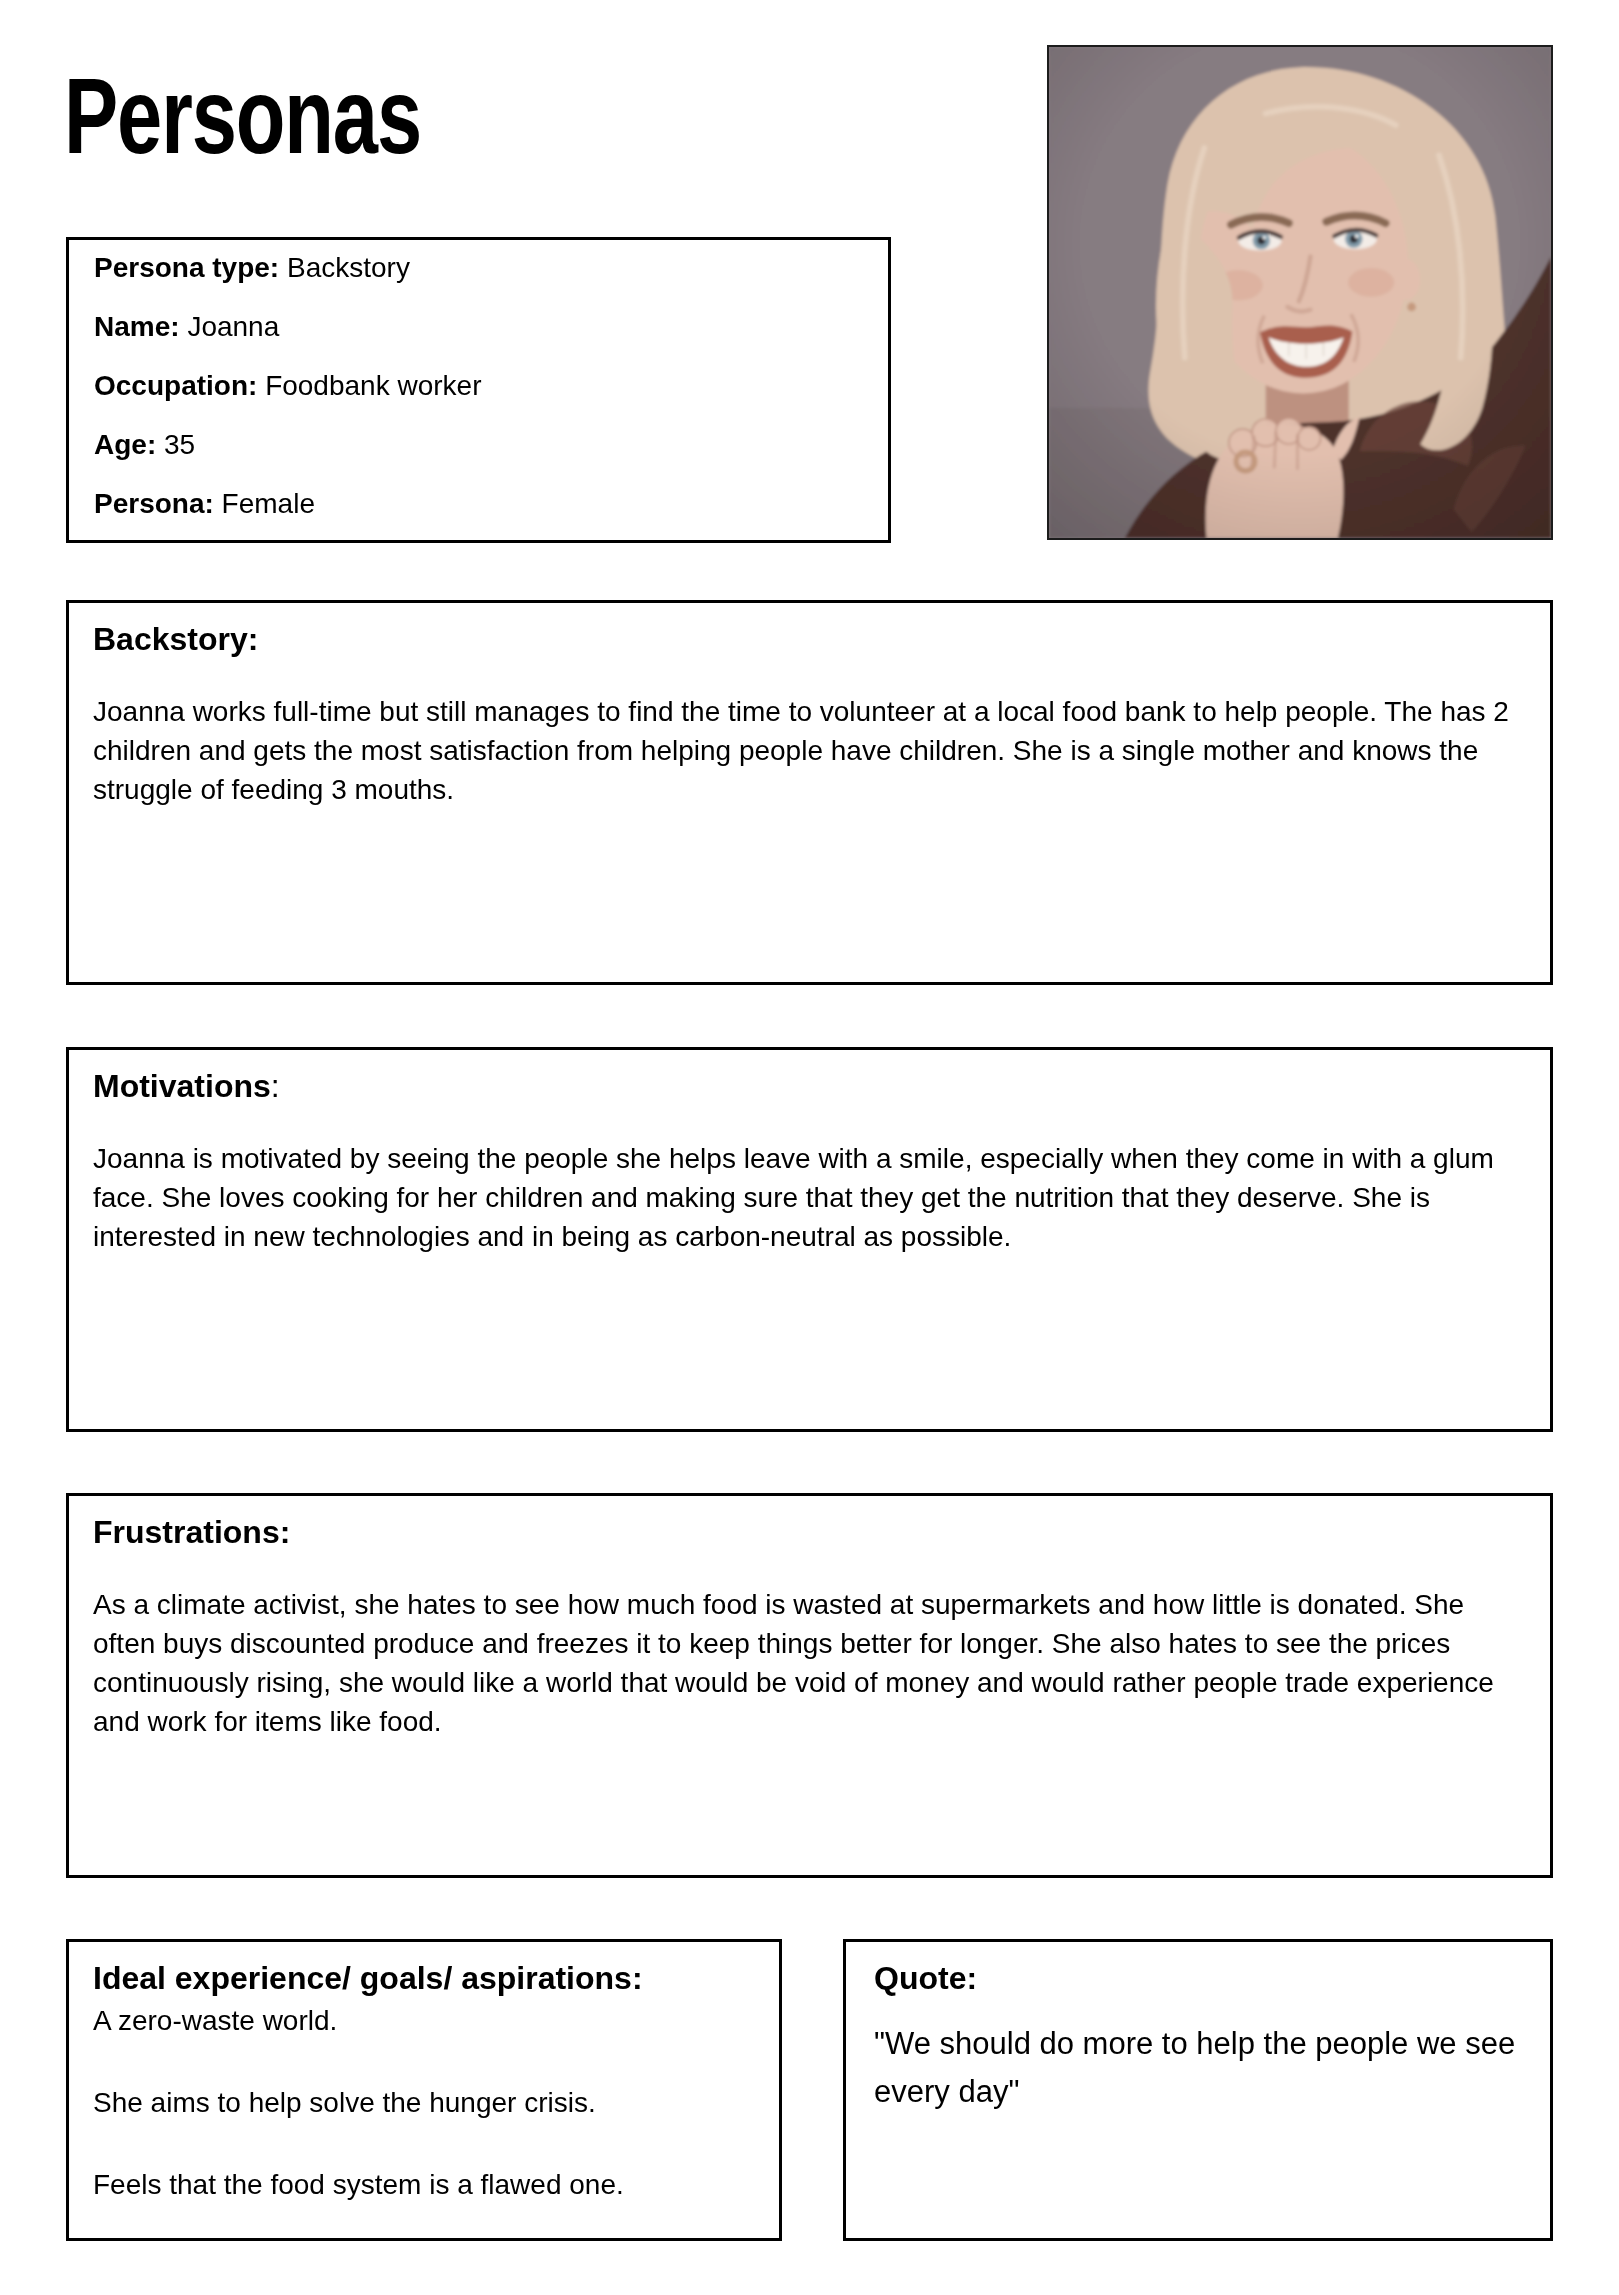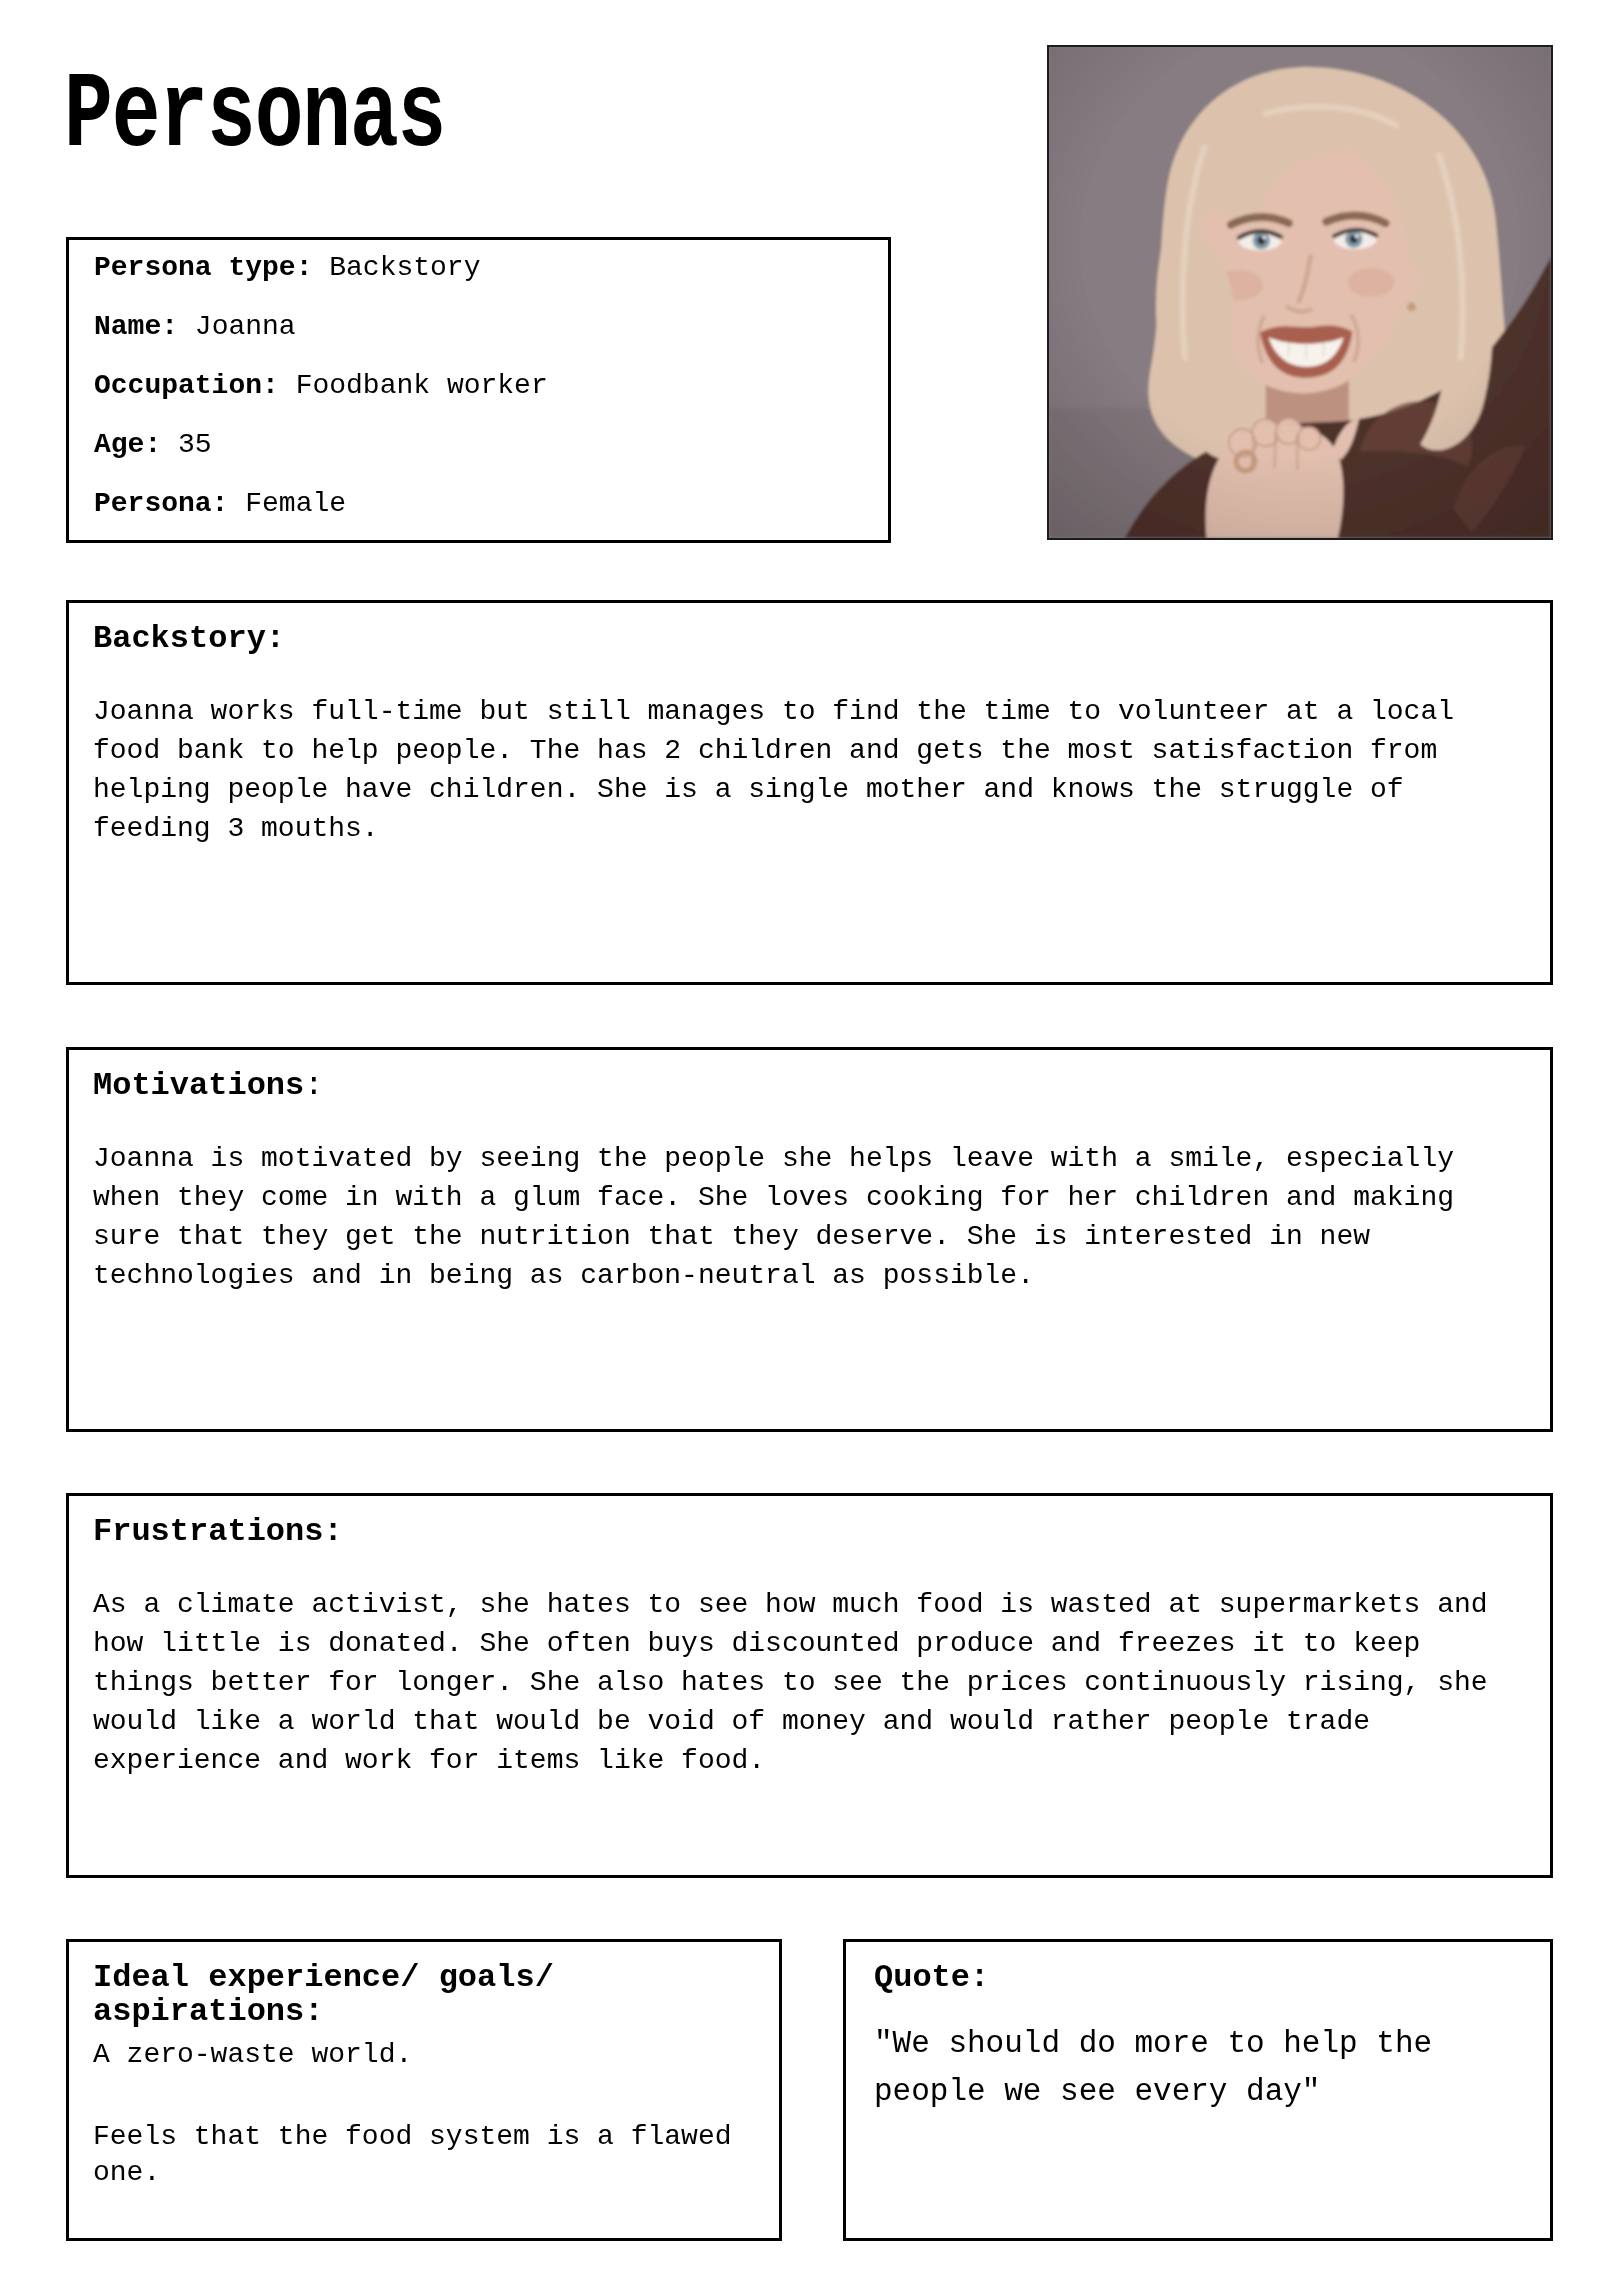"Personas" #page { font-family: Liberation Mono, monospace -> Liberation Sans, sans-serif }
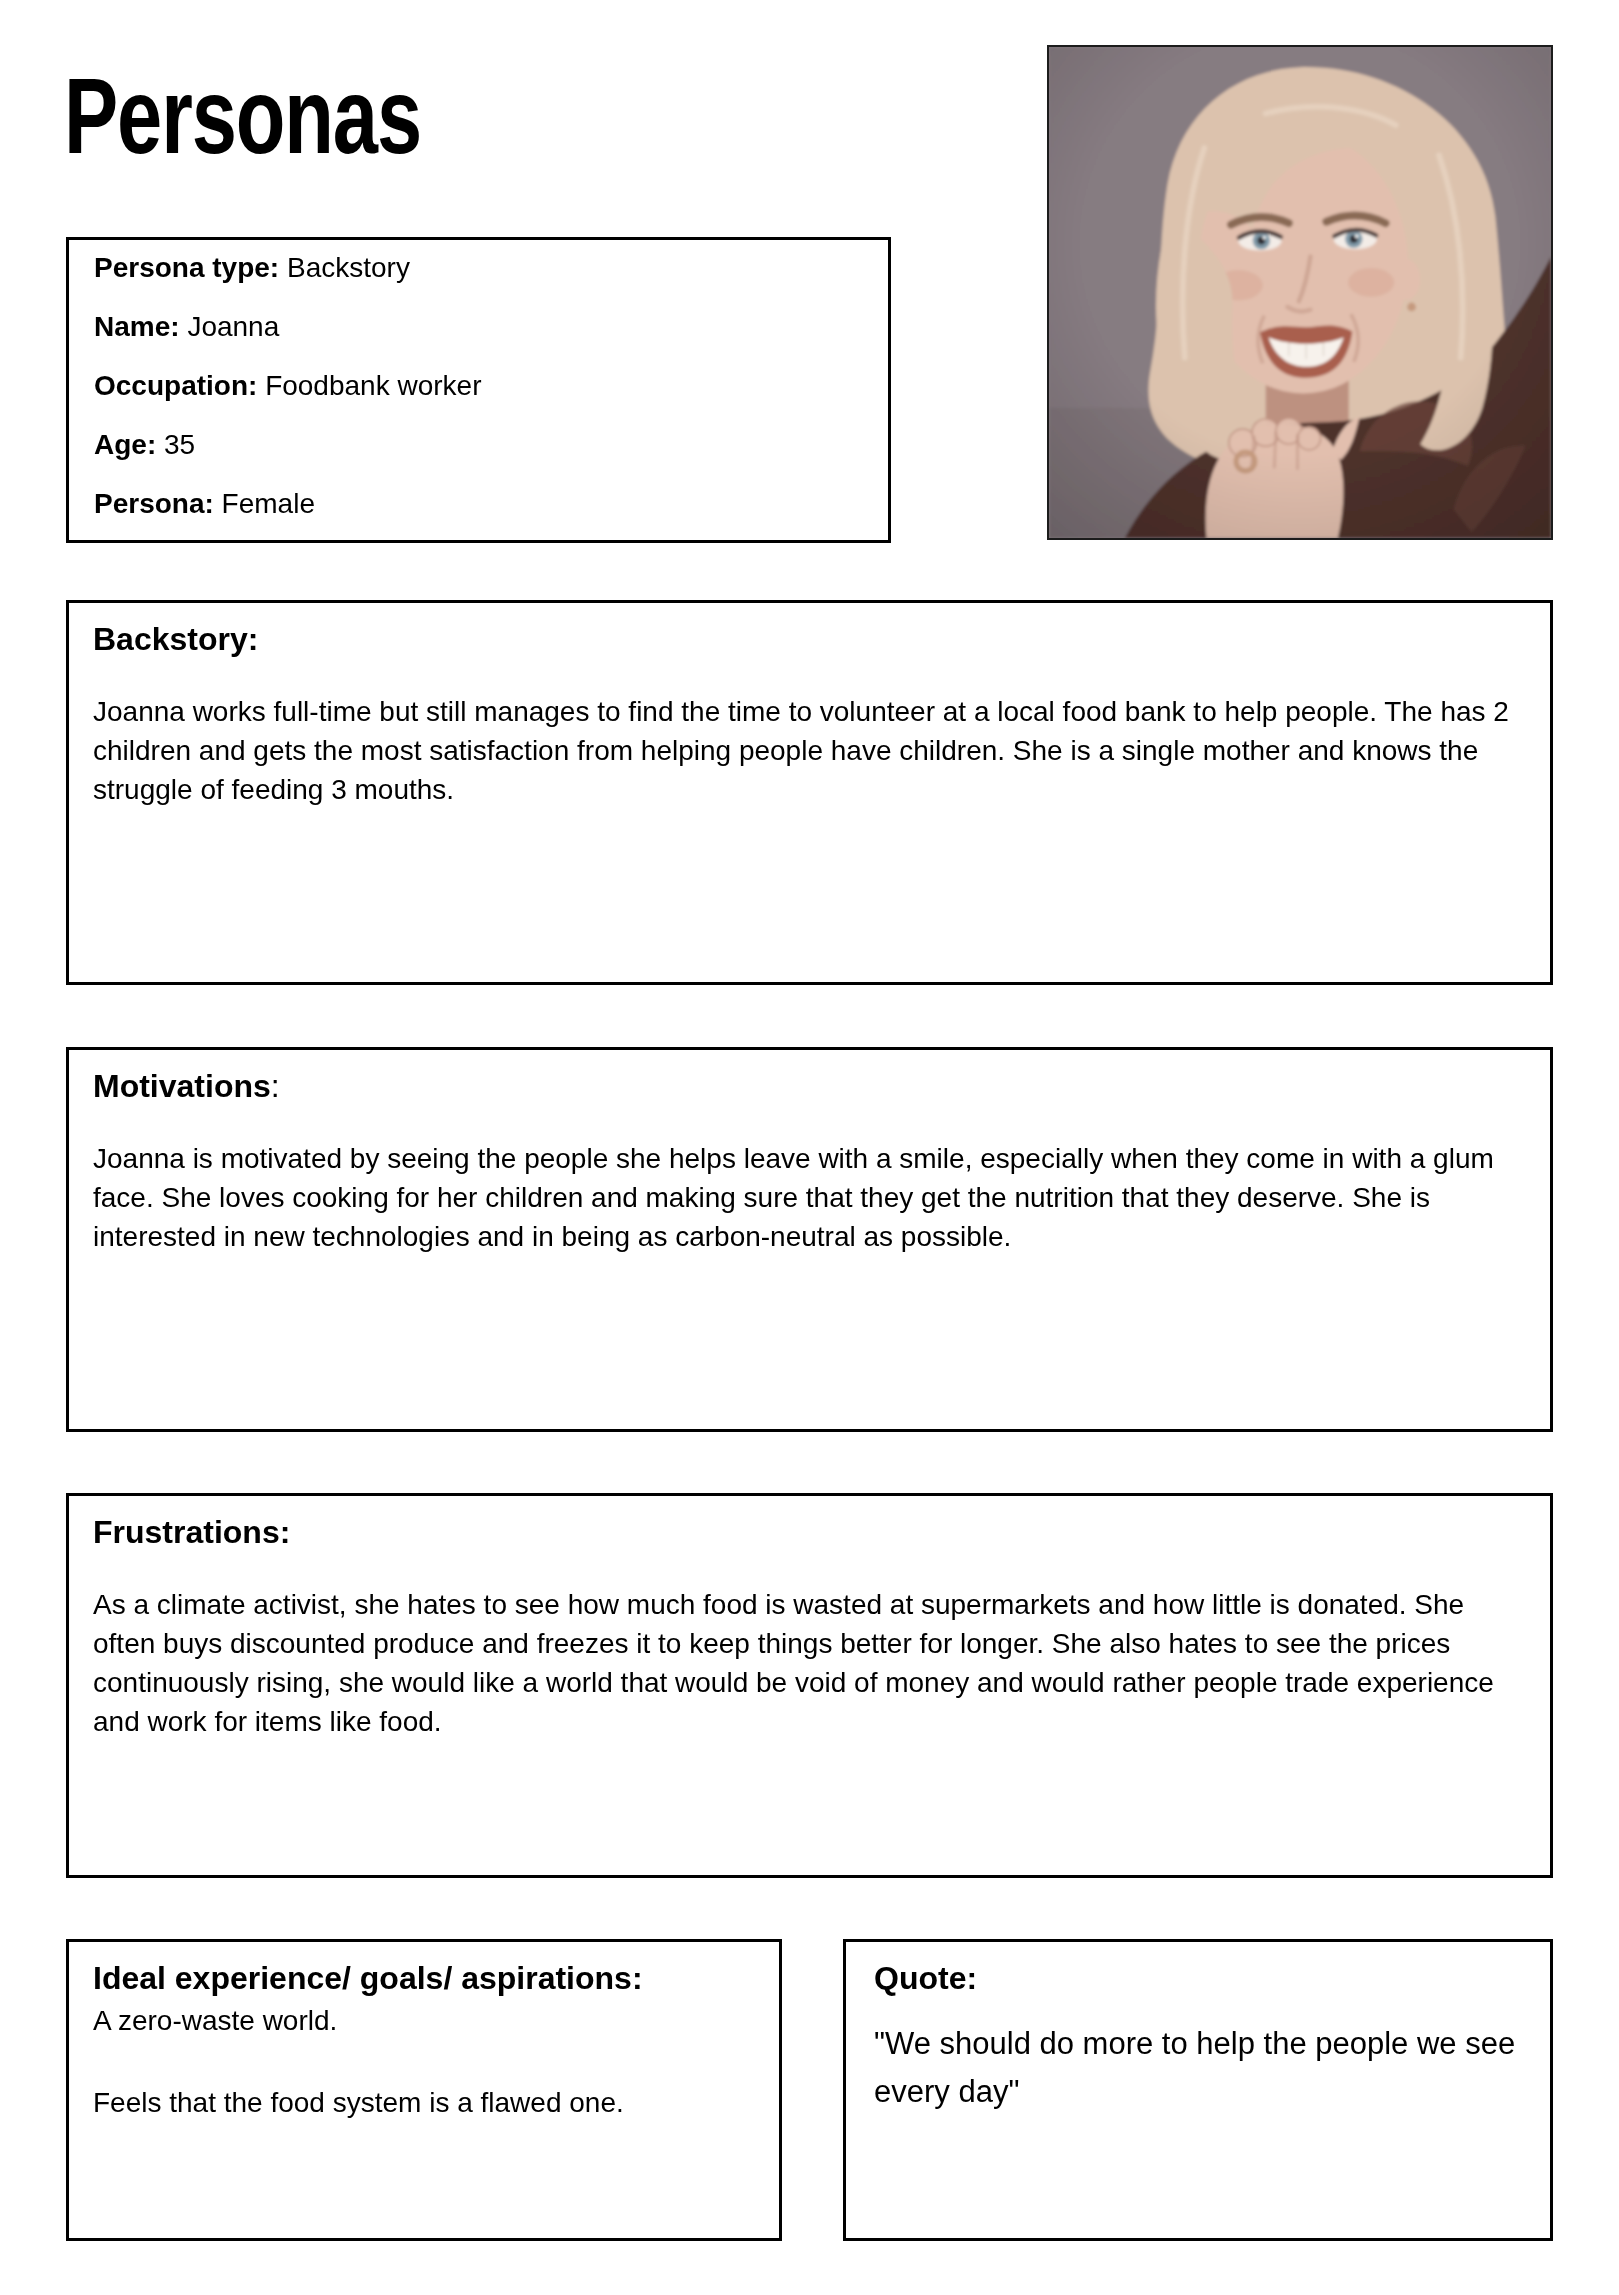"She aims to help solve" p.goal-item { html: none -> <p>She aims to help solve the hunger crisis.</p> }
